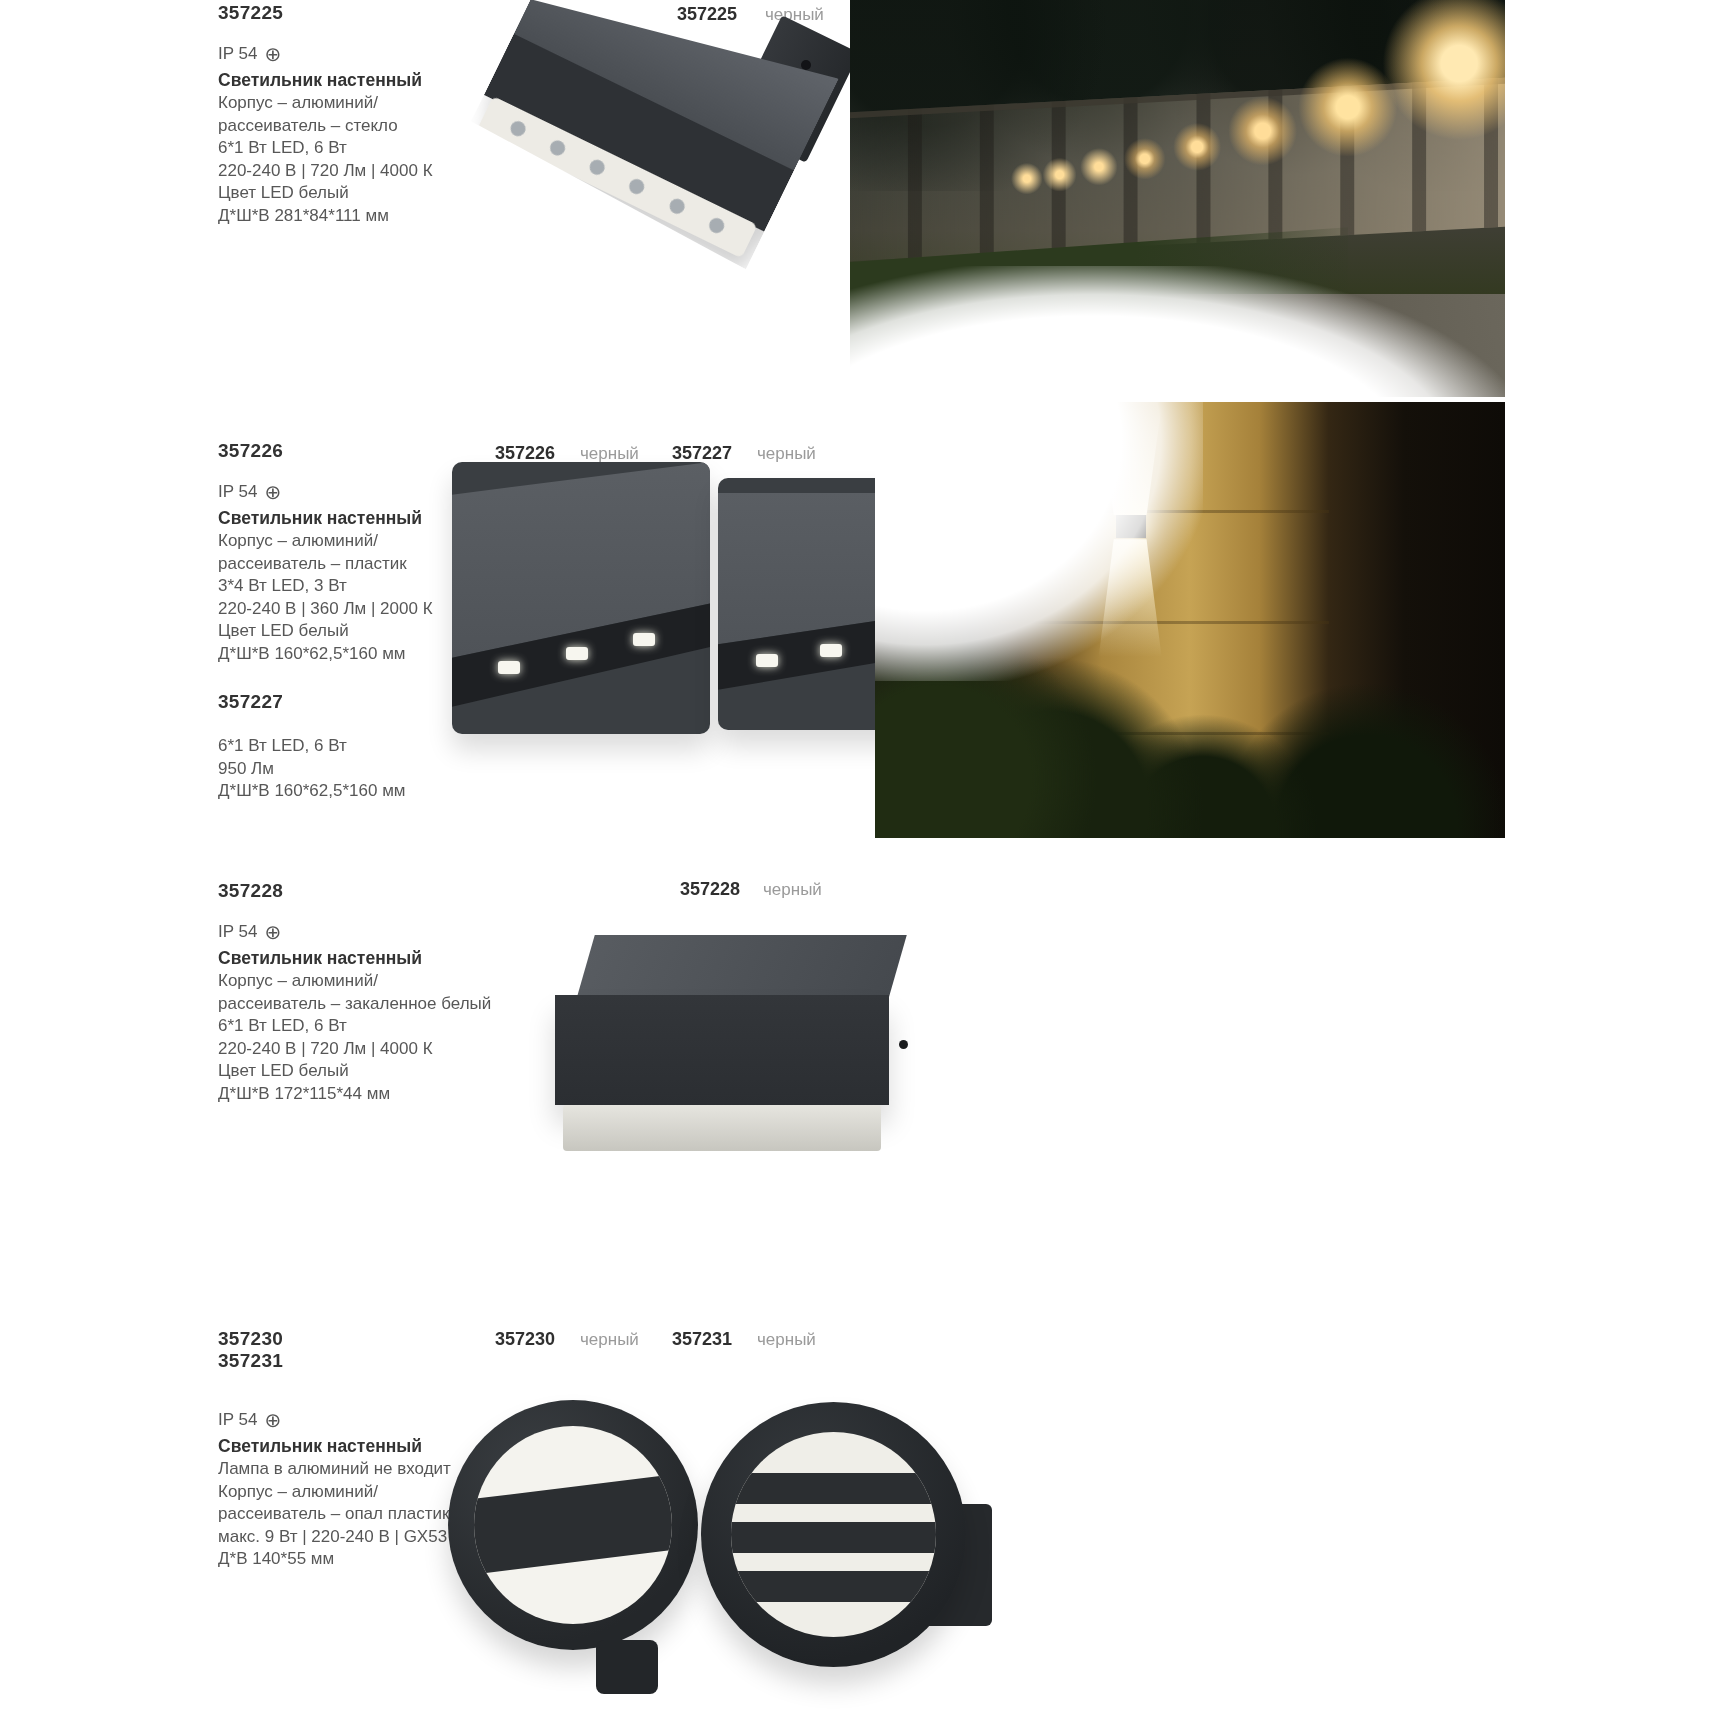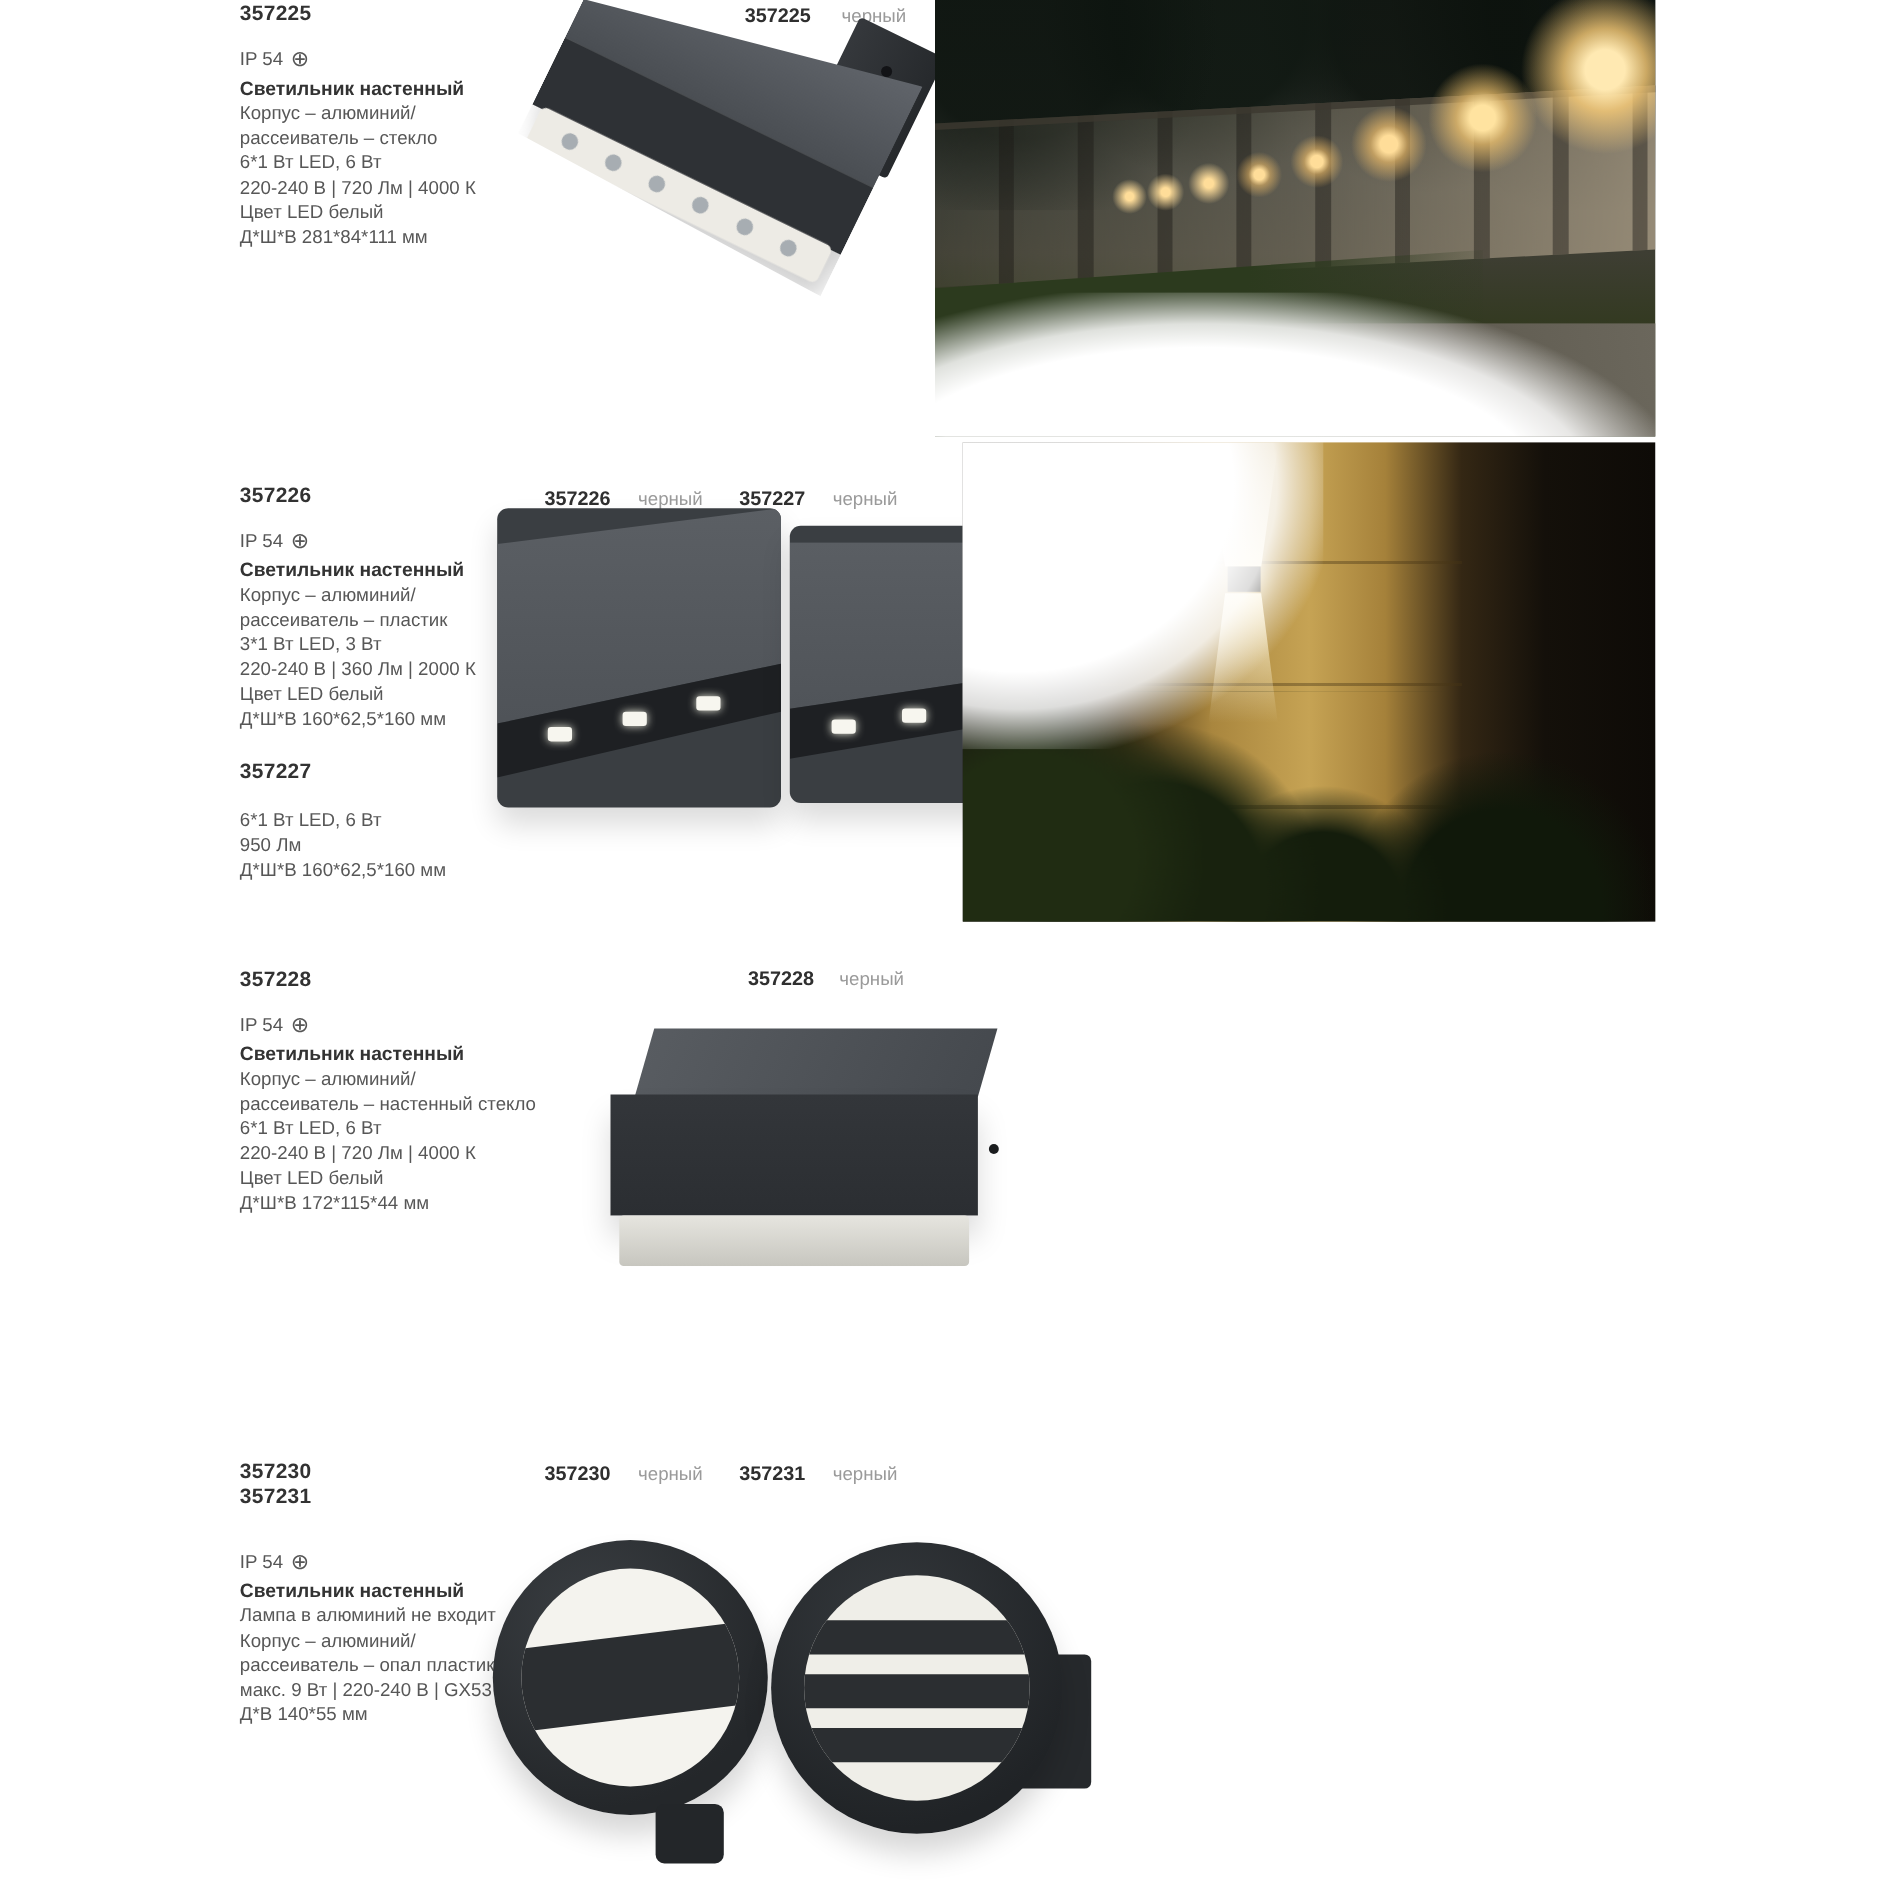"3*1 Вт LED, 3 Вт" div.spec { text: 1 -> 4 }
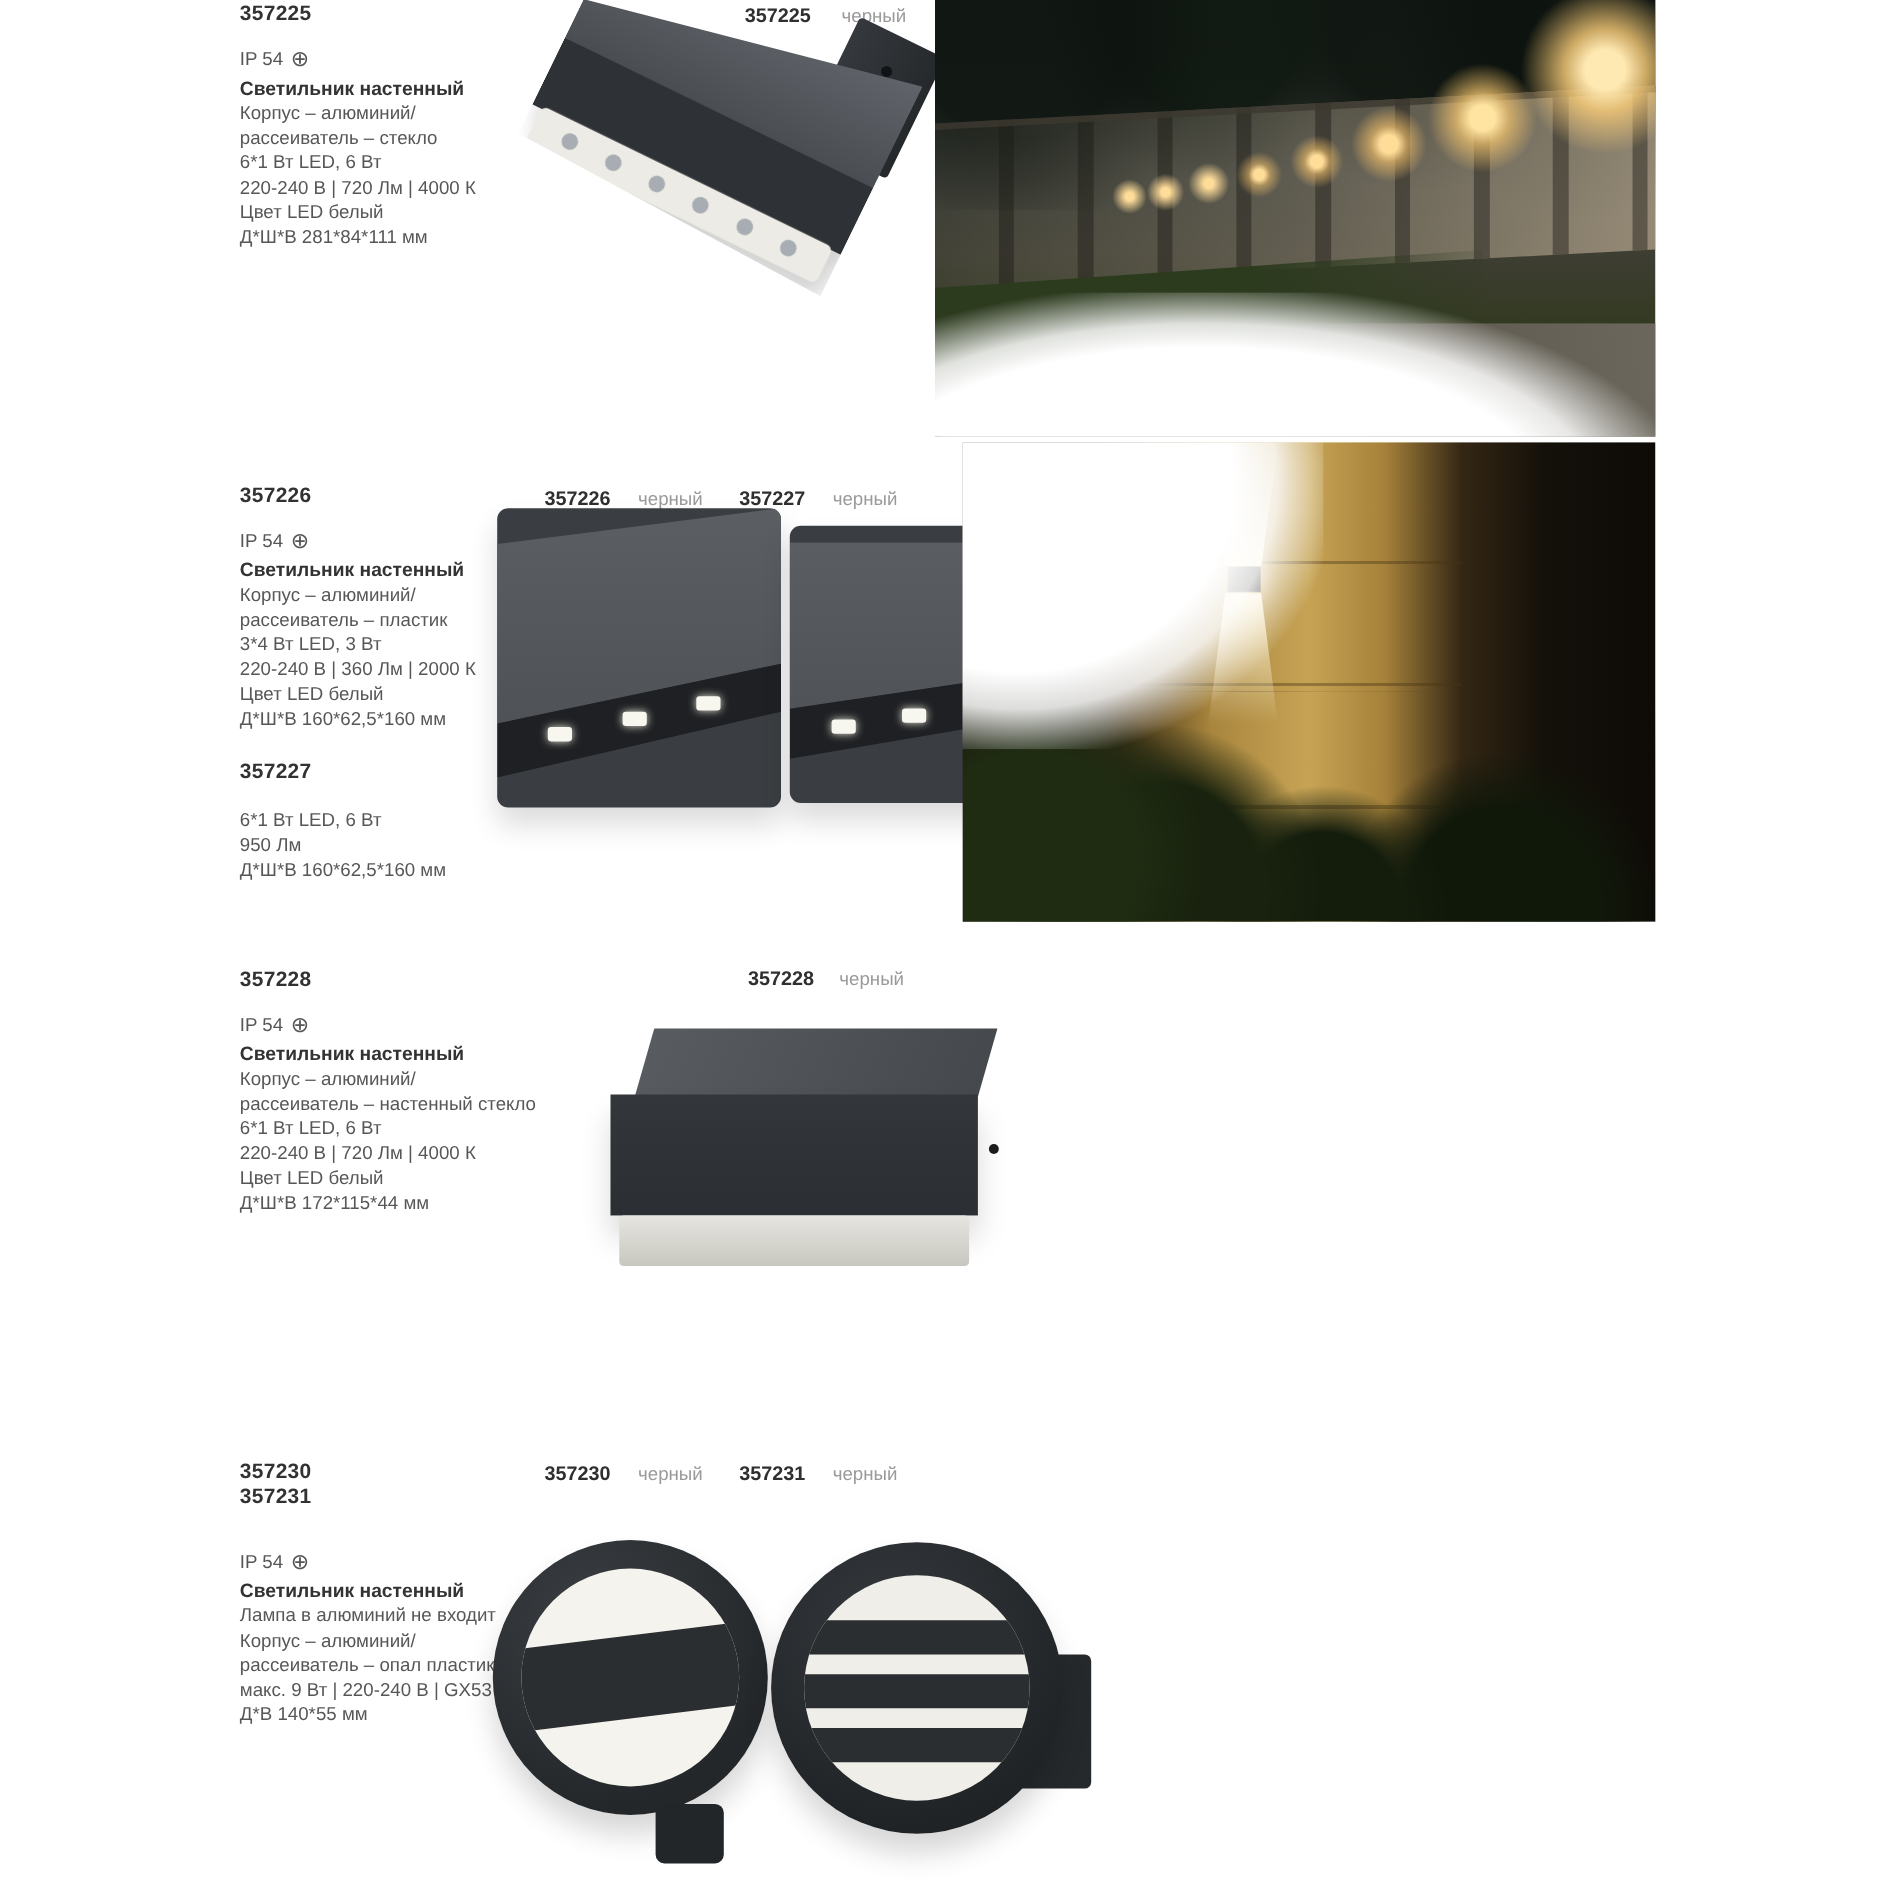"рассеиватель – настенный стекло" div.spec { text: настенный стекло -> закаленное белый }
